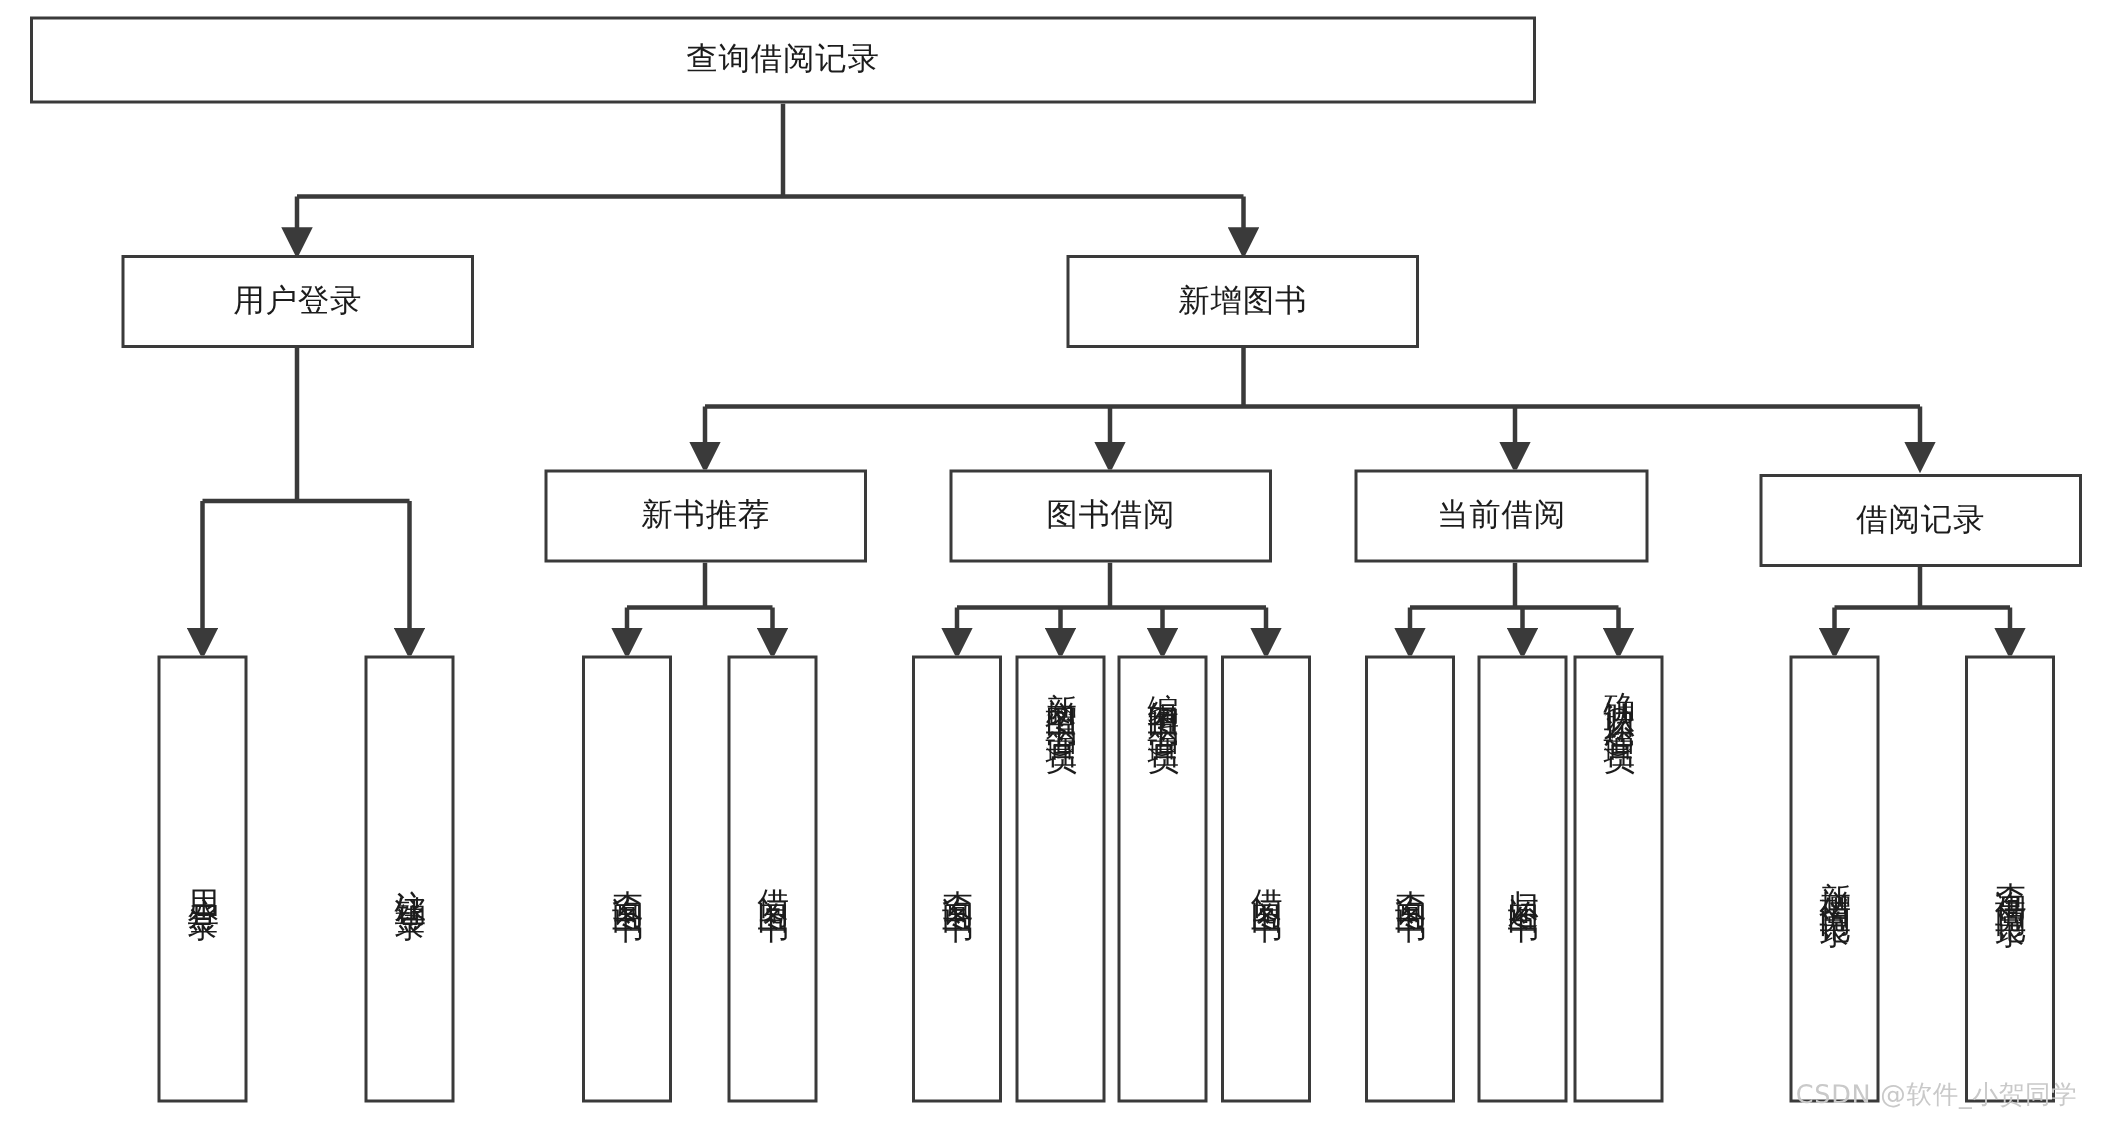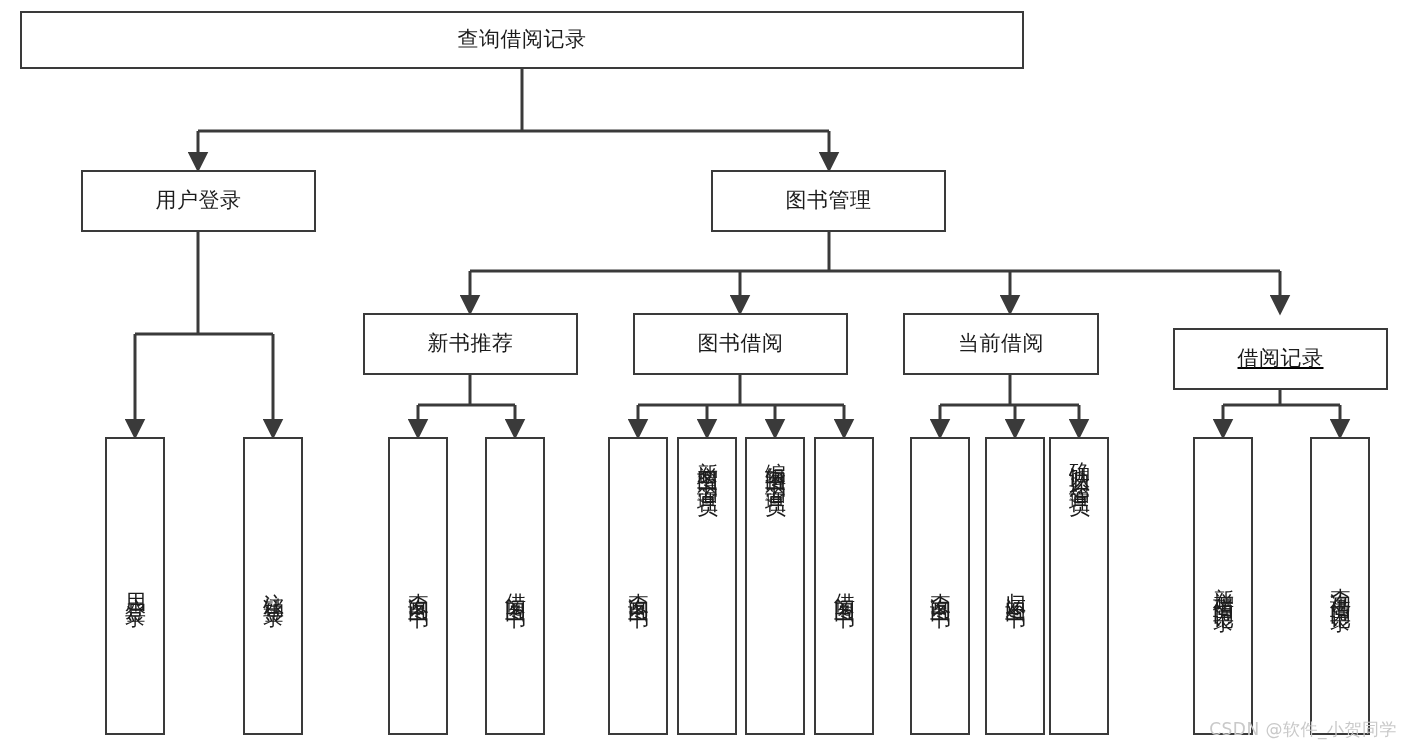"图书管理" span.node-label-h { text: 图书管理 -> 新增图书 }
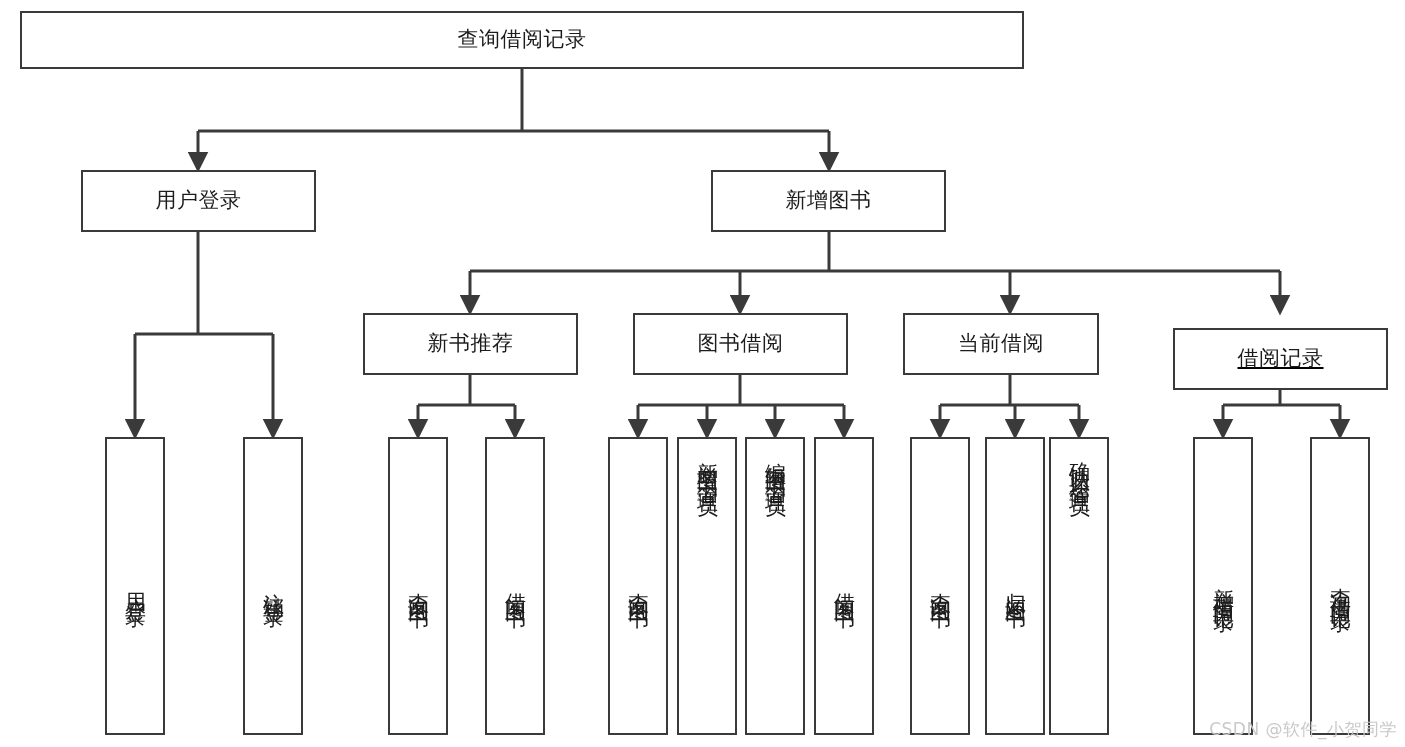"借阅记录" div.node-box { text-decoration: underline -> none; top: 328px -> 316px }
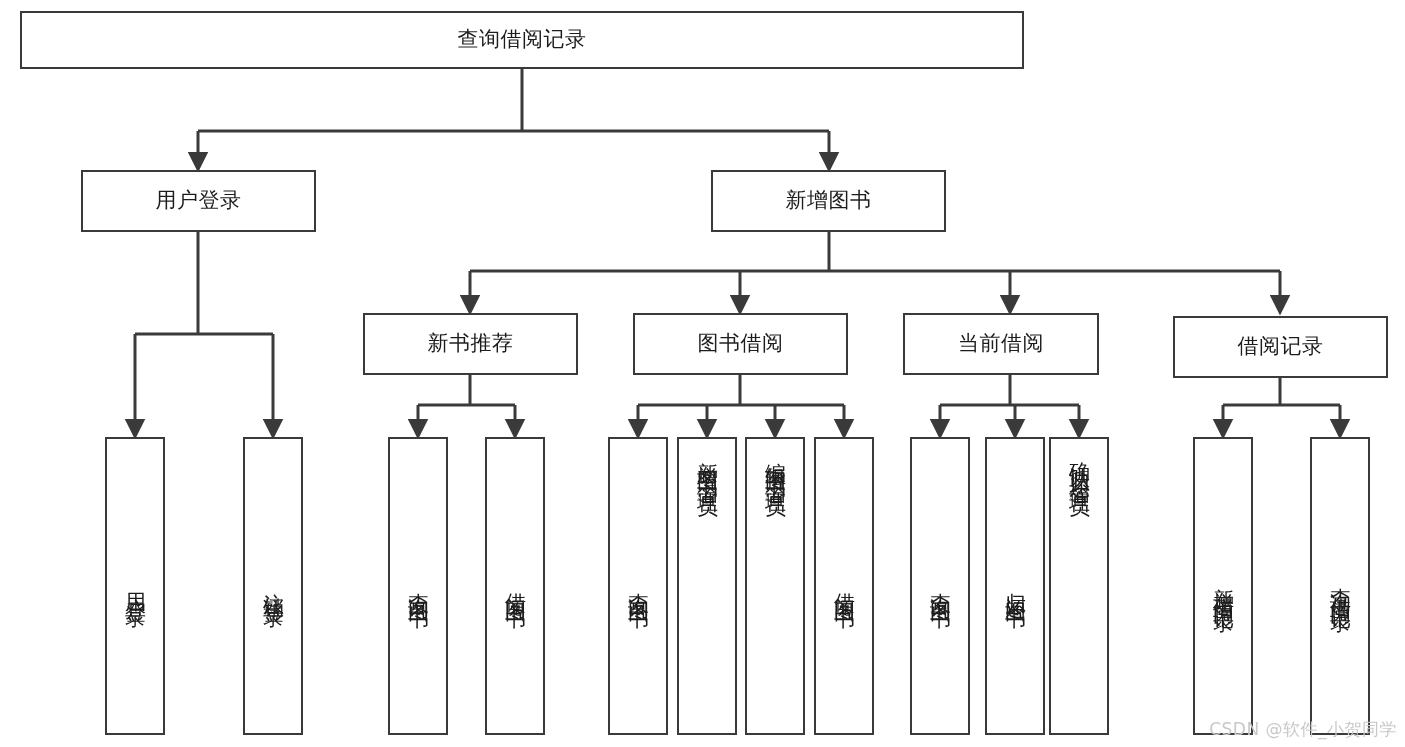"CSDN @软件_小贺同学" #watermark { right: 8px -> 20px }
